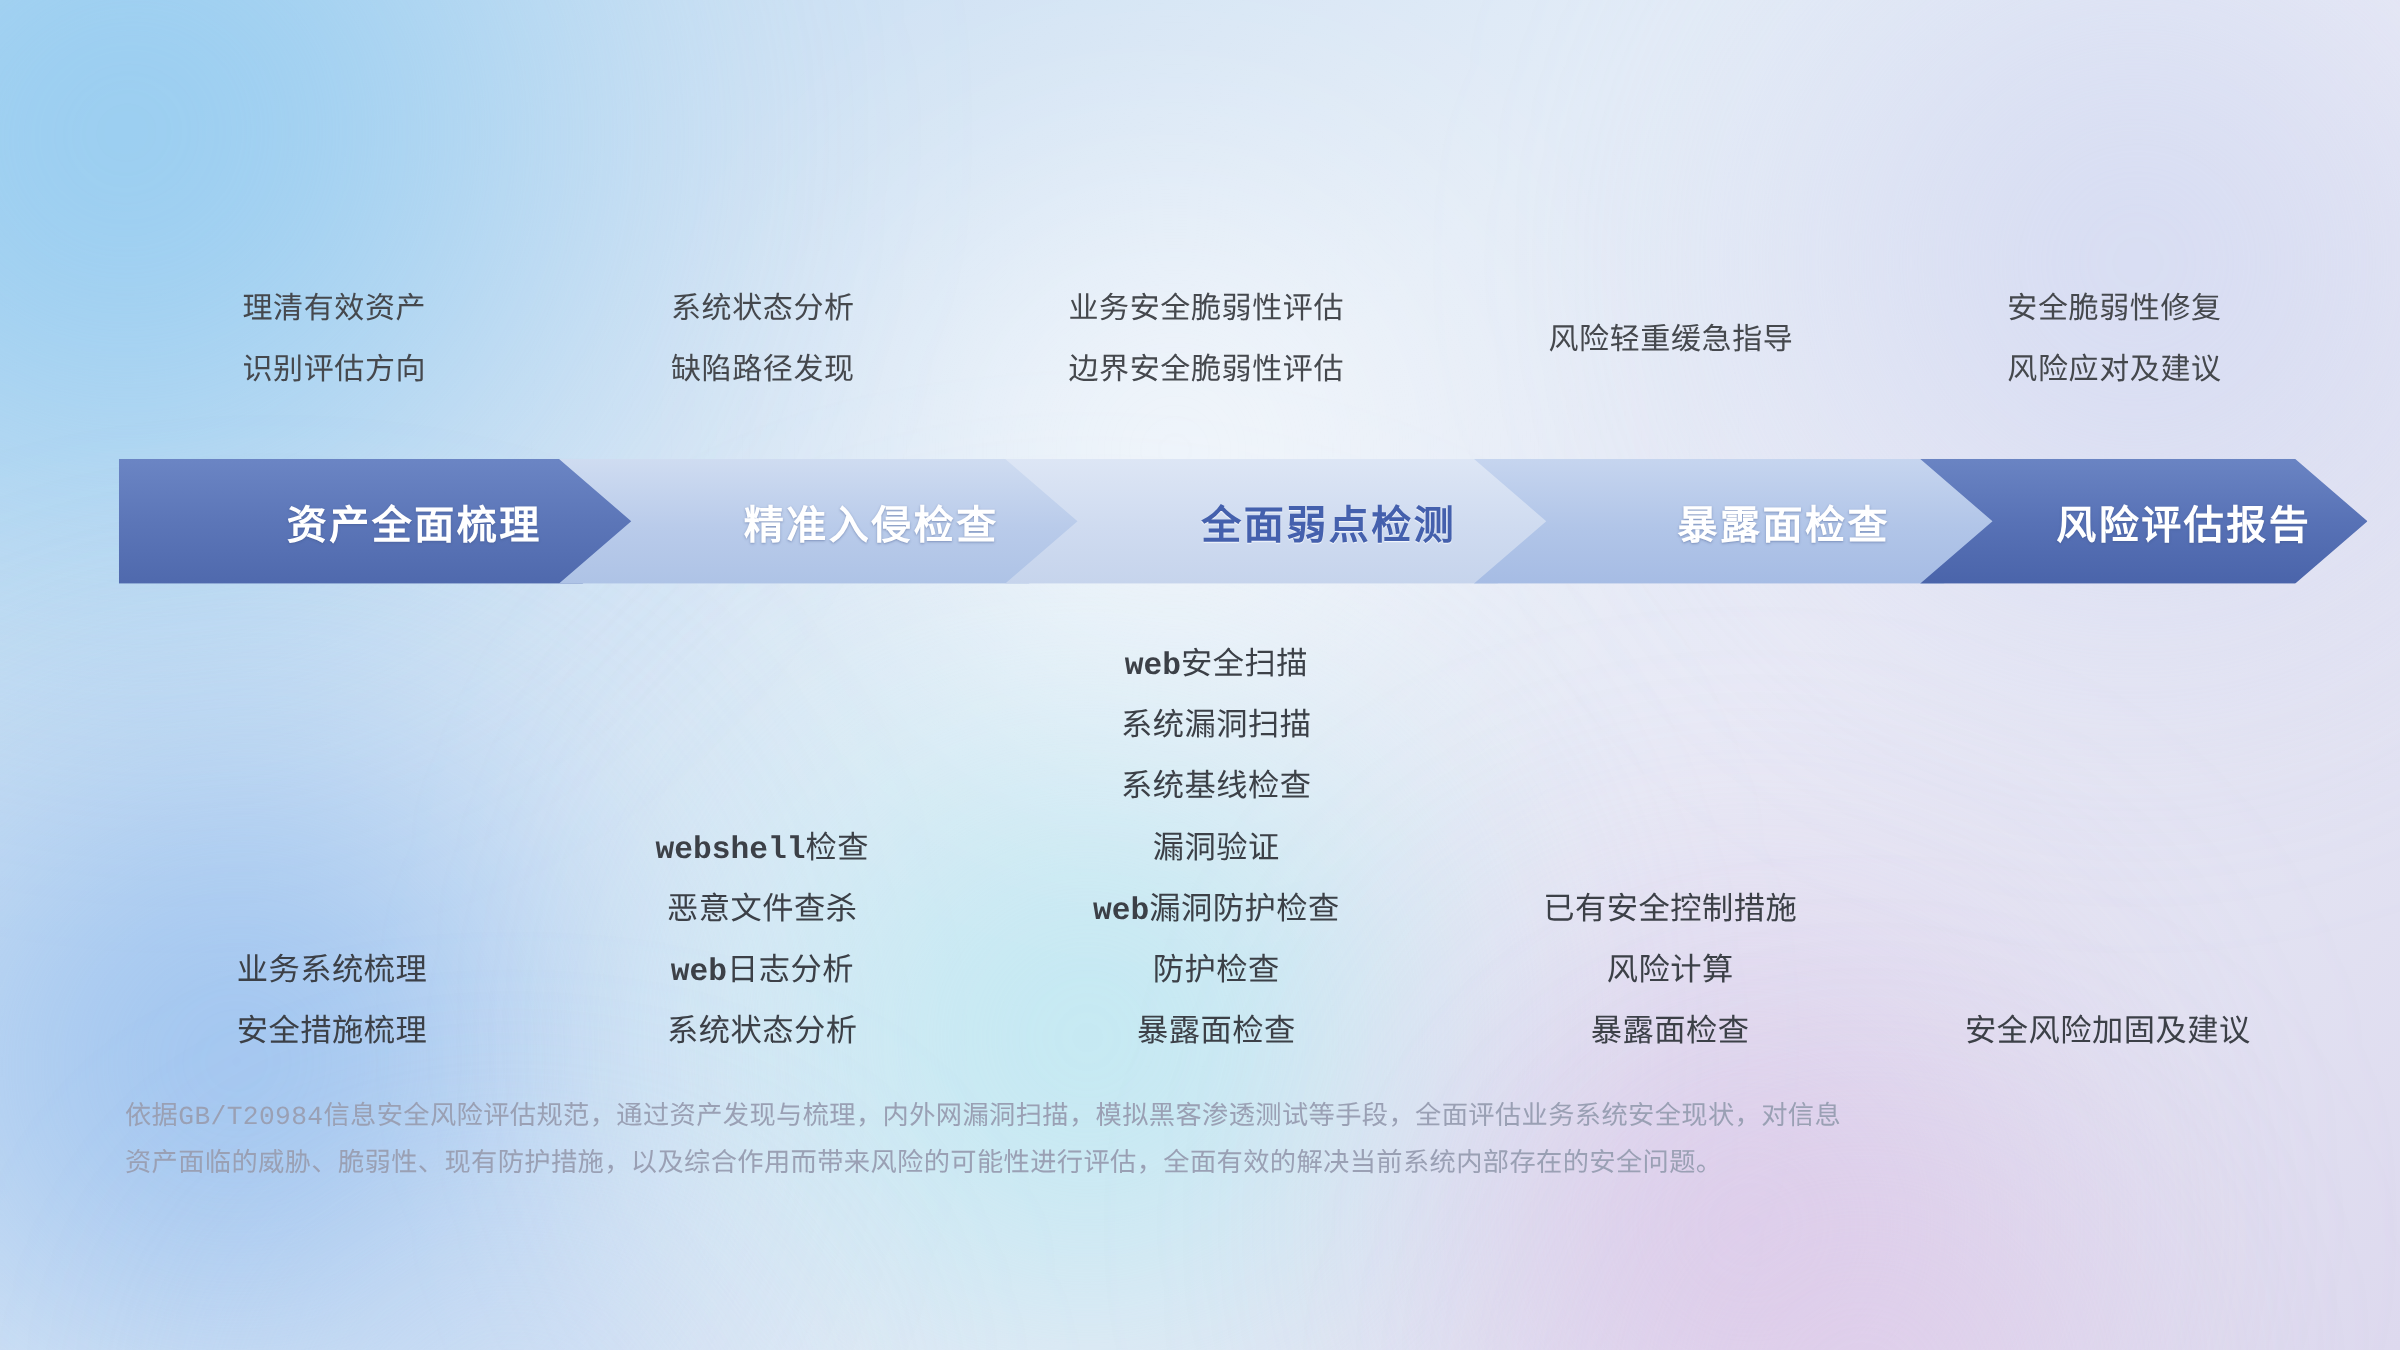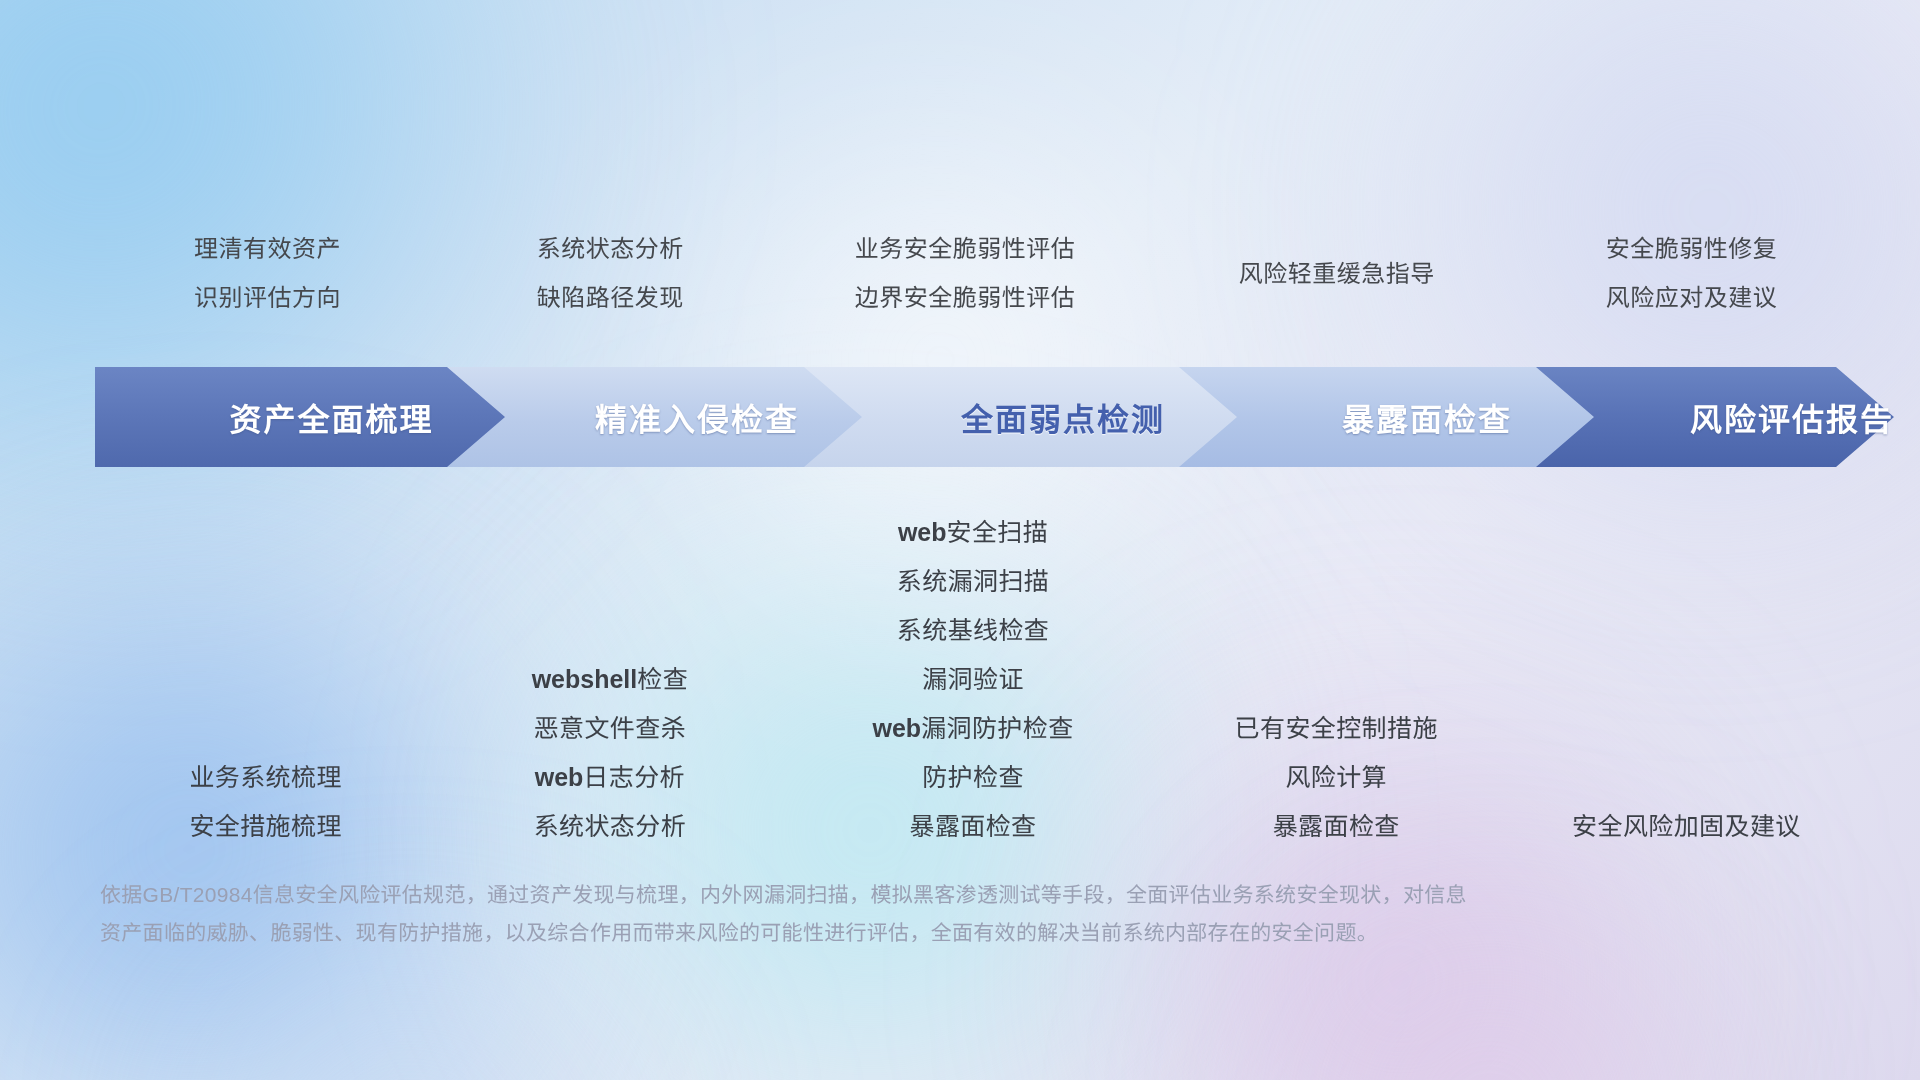"理清有效资产" .stage { font-family: none -> Liberation Mono, monospace }
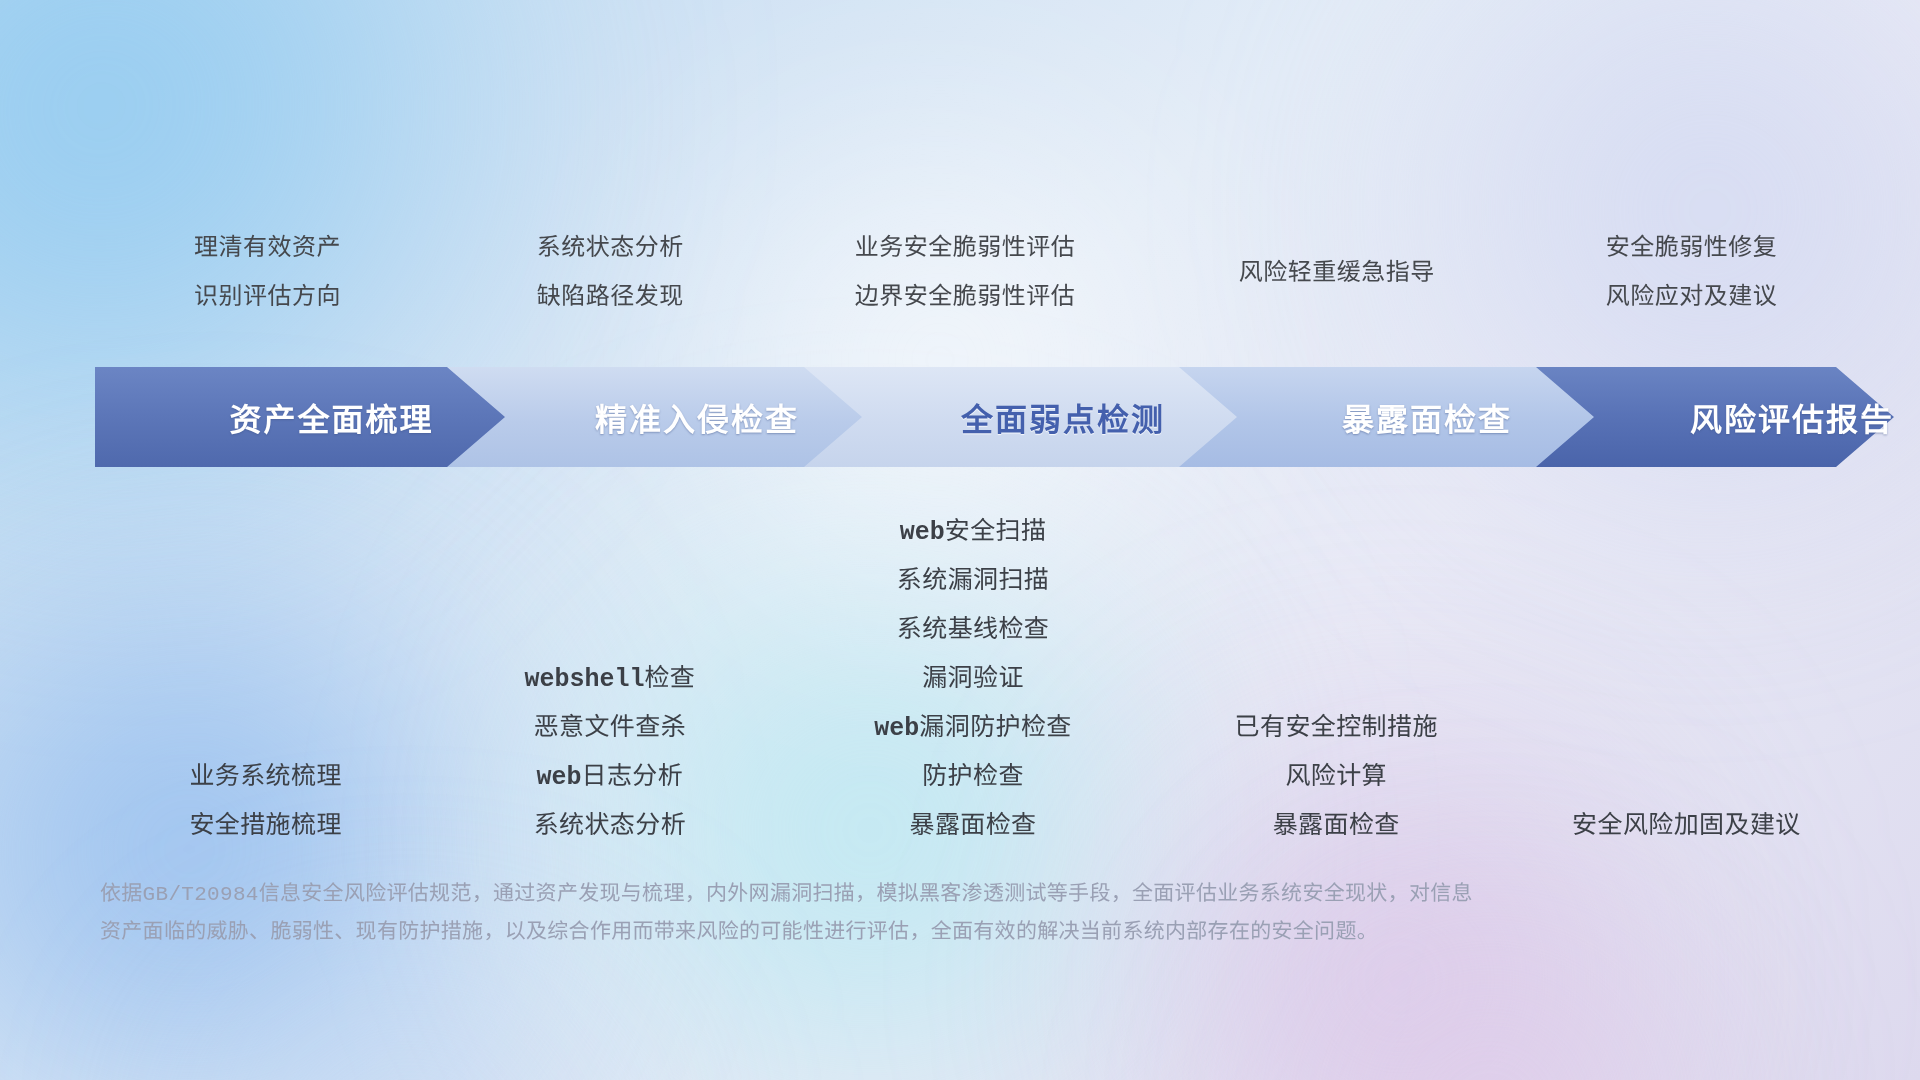"风险评估报告" .c5 { justify-content: flex-end -> none }
